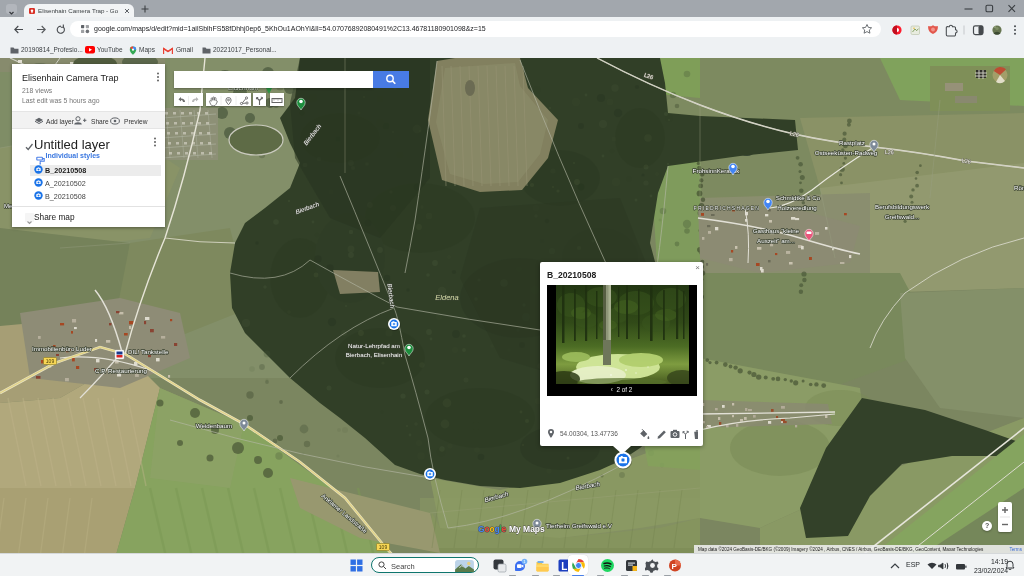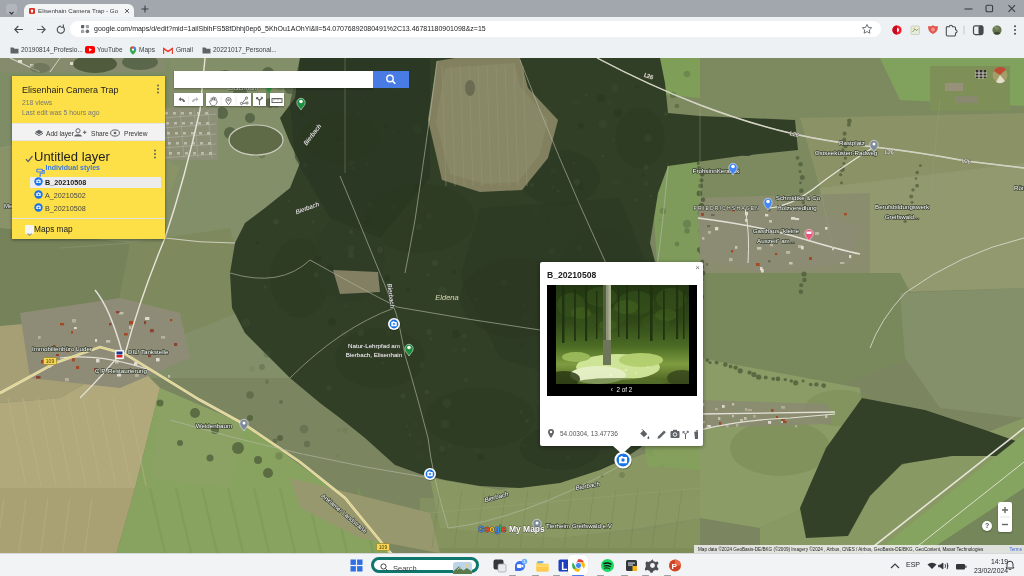"Elisenhain Camera Trap" #panel { background: #fde047 -> #ffffff; top: 76px -> 64px }
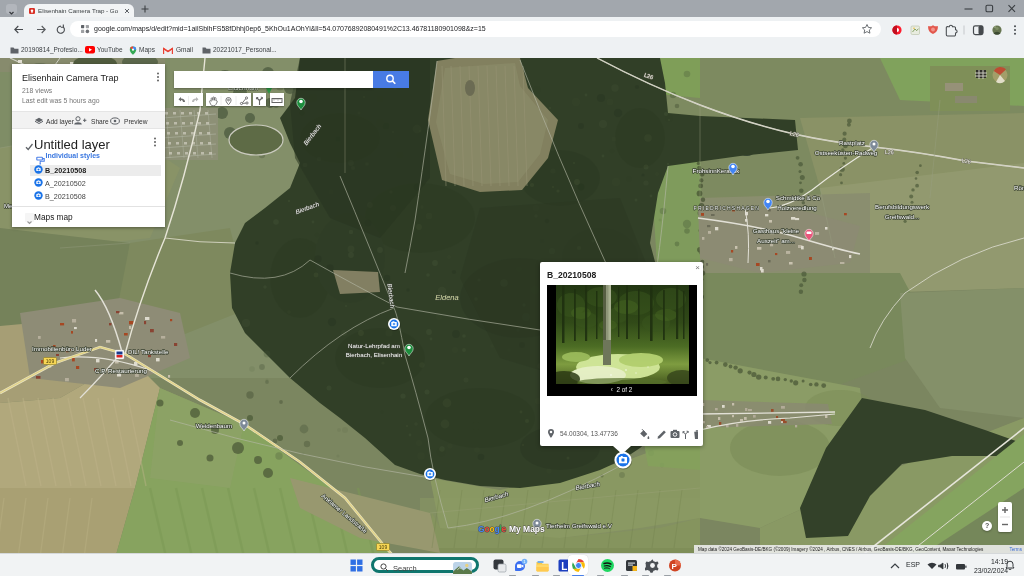"Maps map" div { text: Maps -> Share }
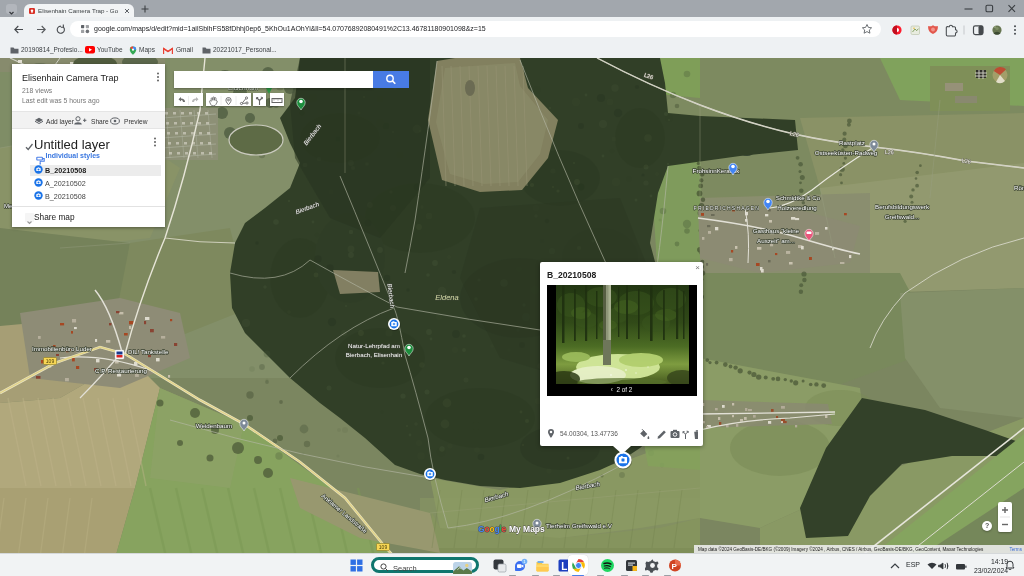"Search" div { border: 3px solid #0f766e -> 1px solid #0f766e }
